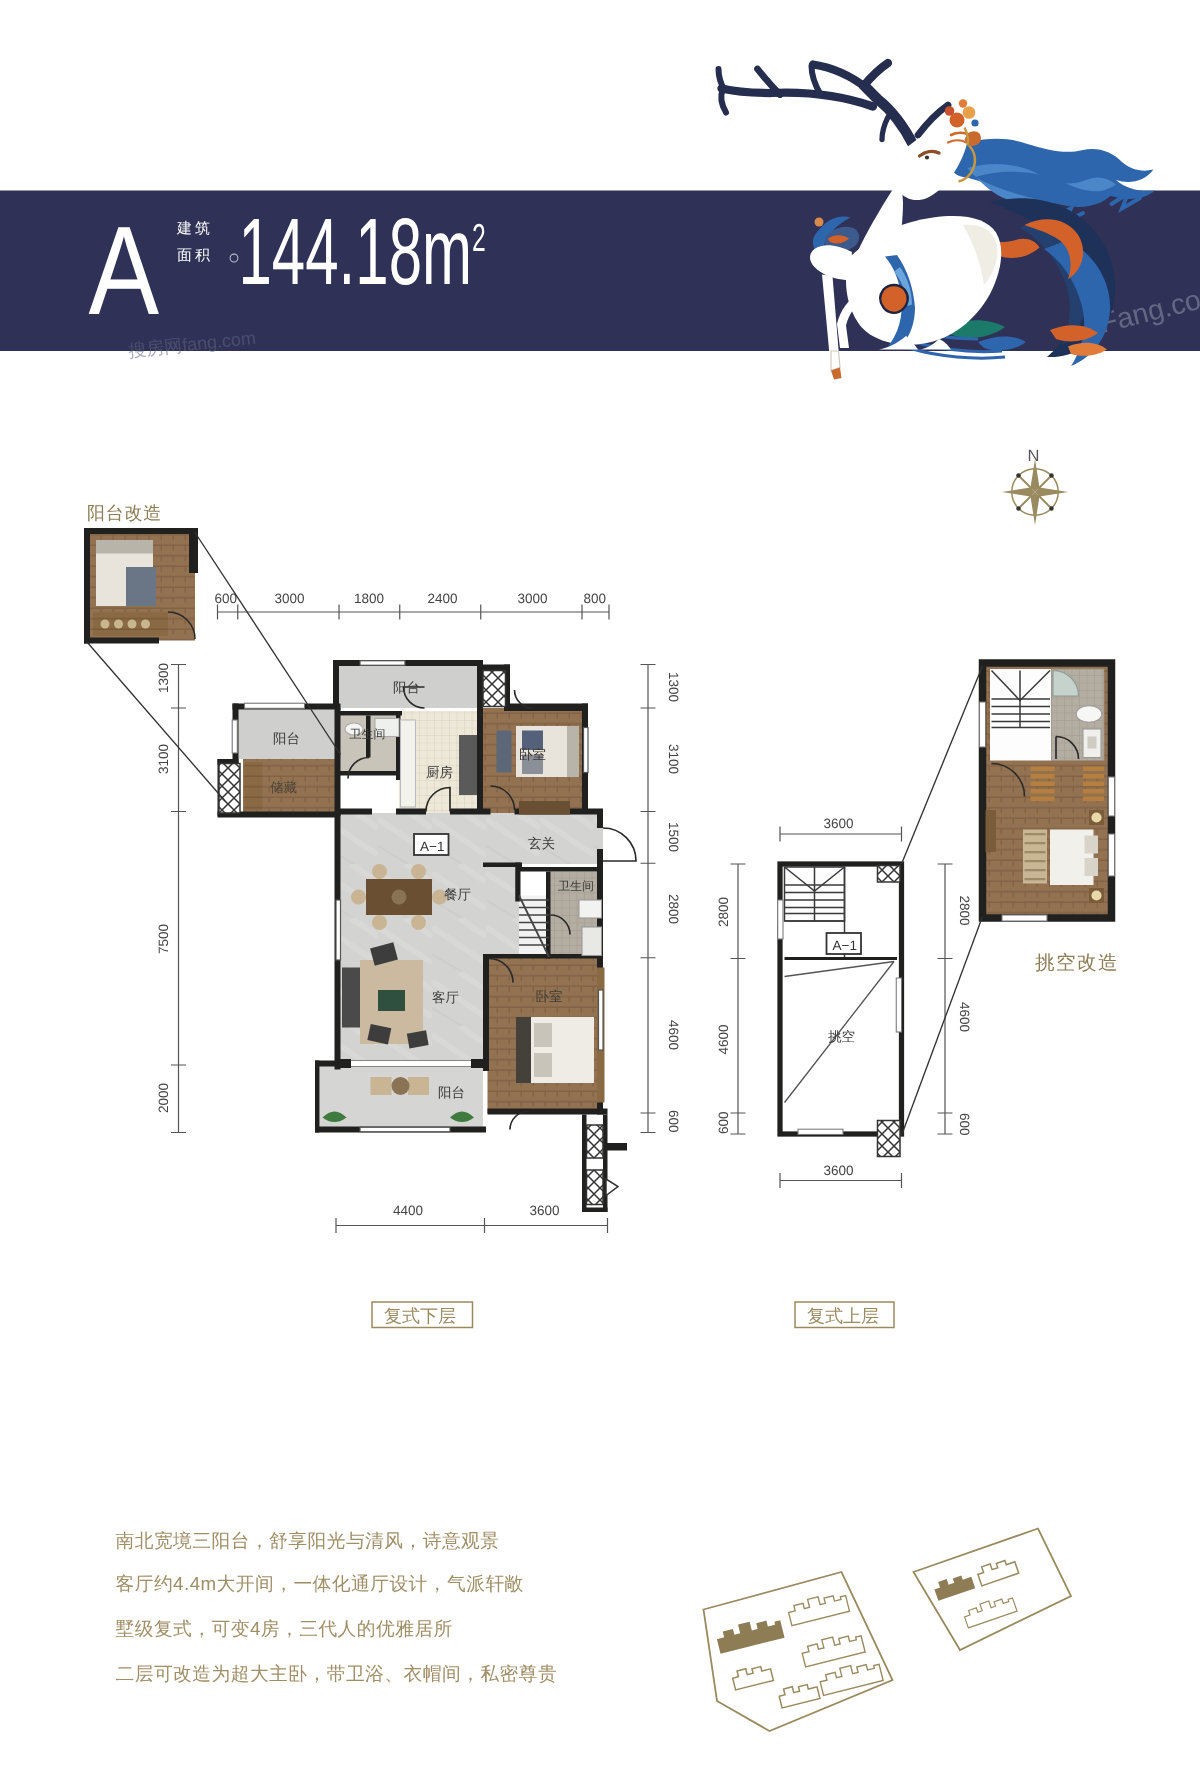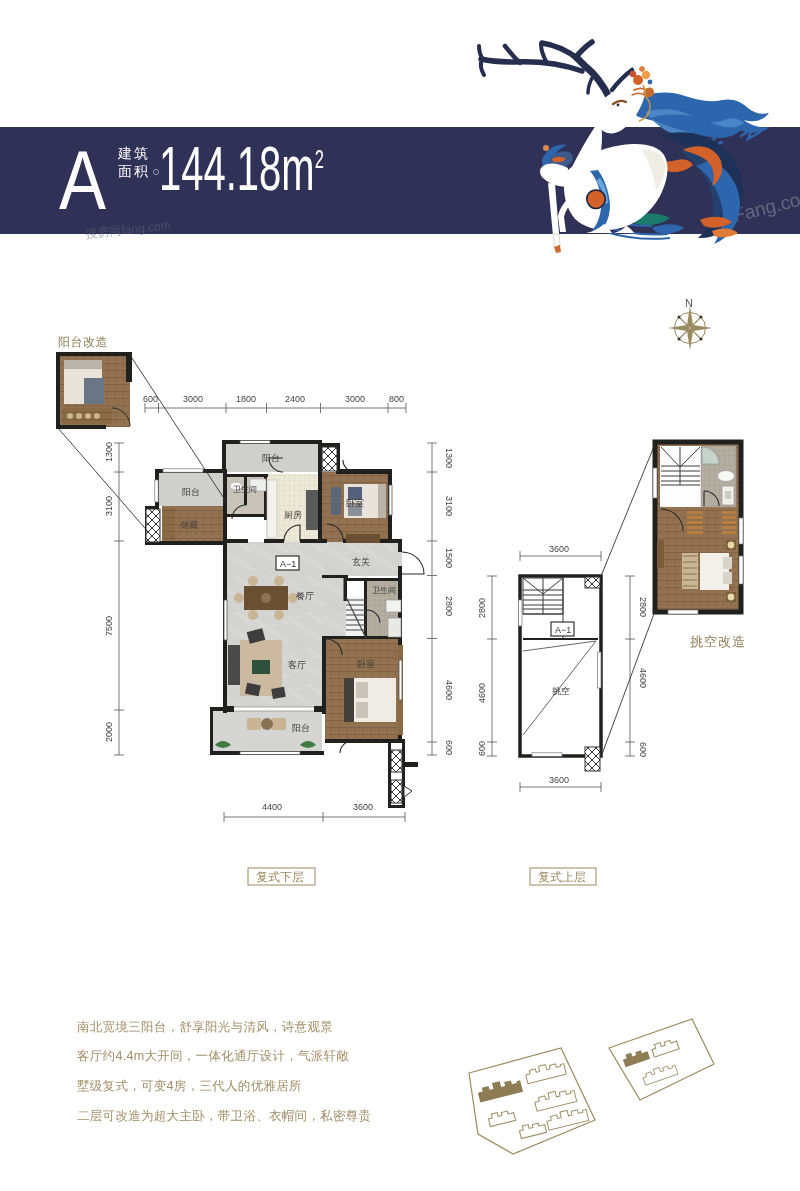"建筑" div.abs { font-size: 14px -> 10px }
